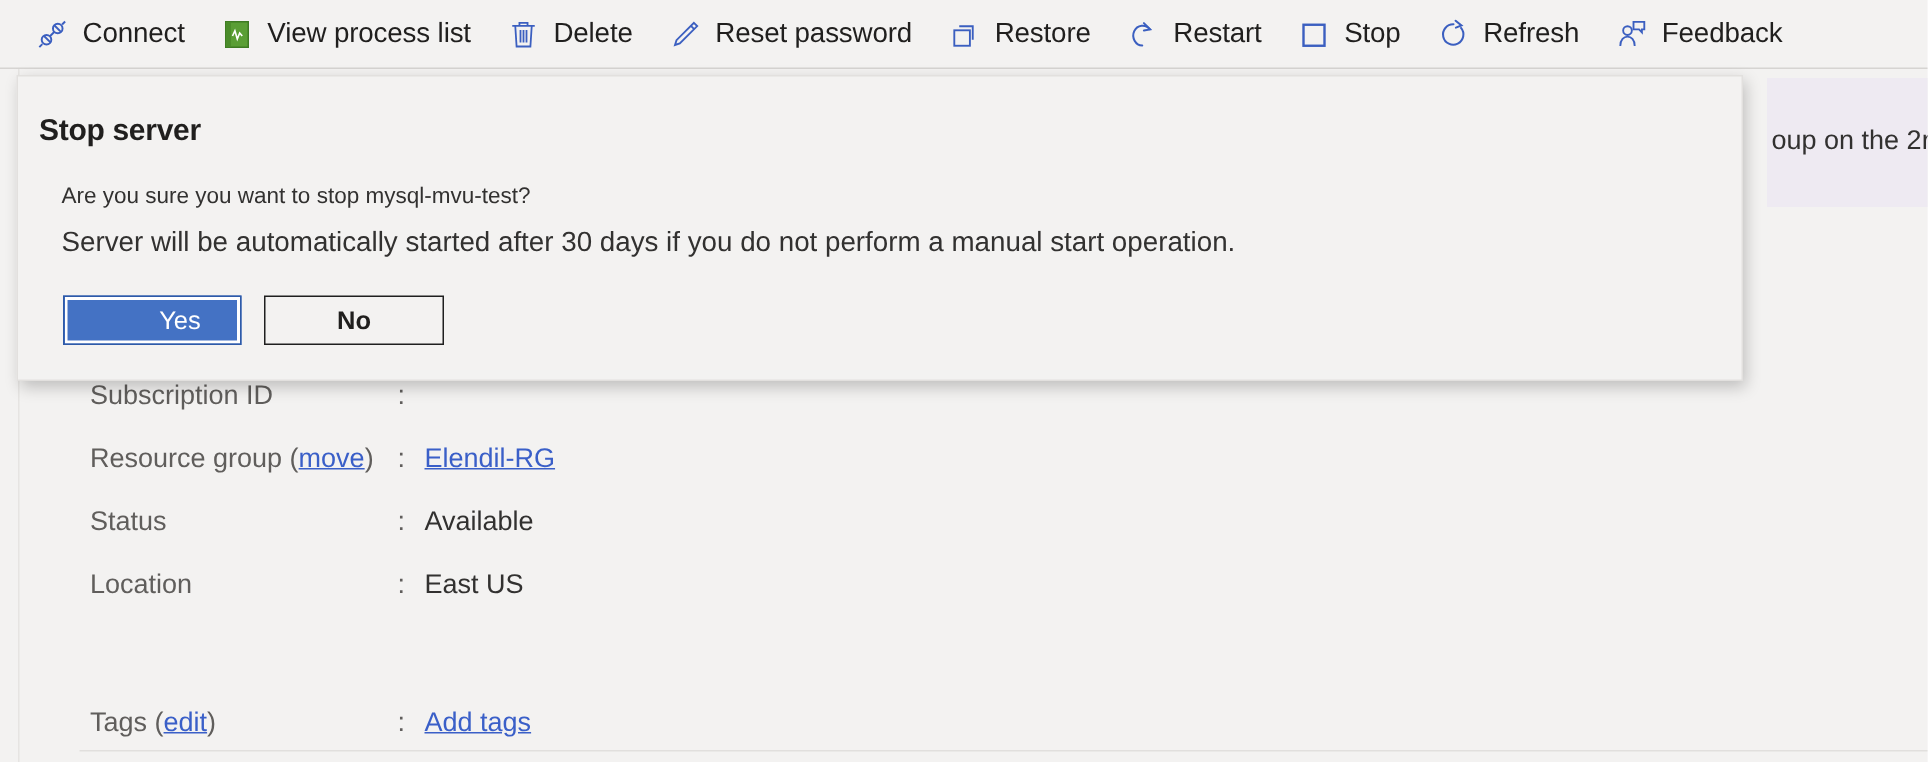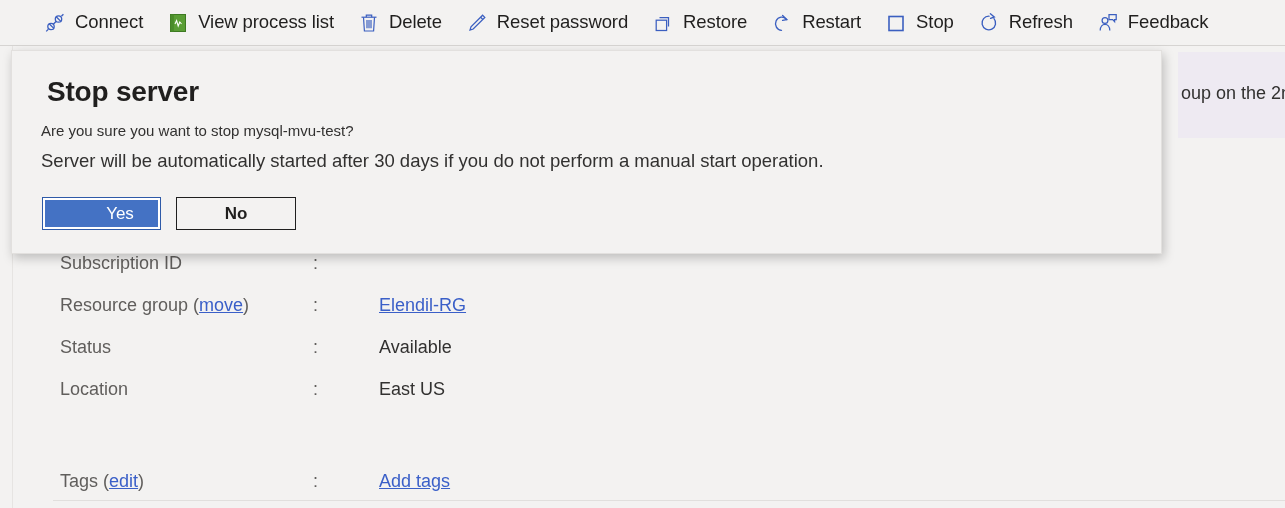"Connect" .toolbar { padding-left: 44px -> 24px }
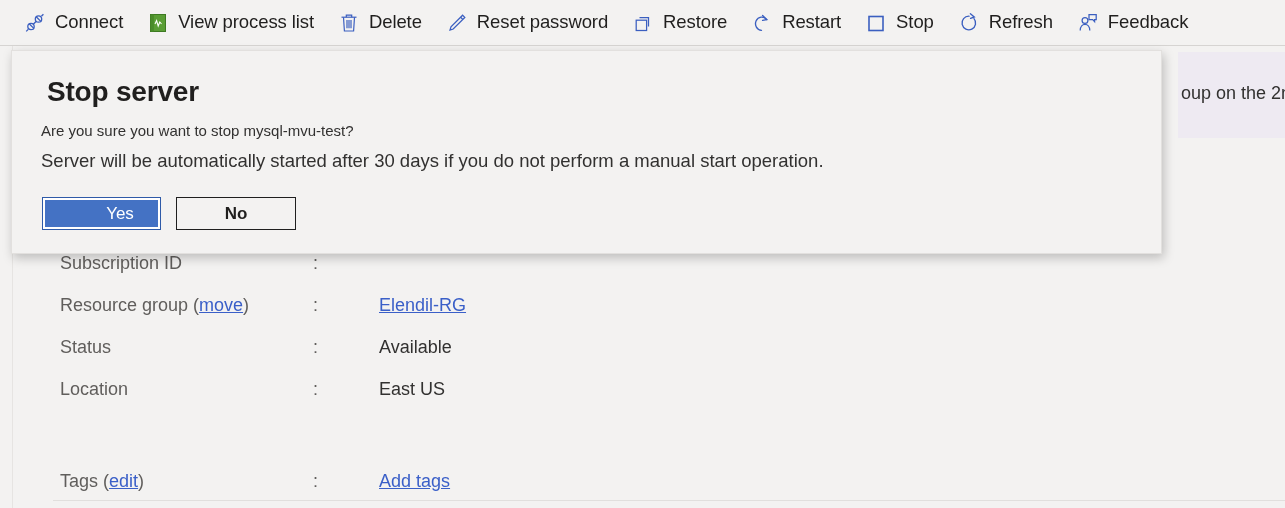"Stop server" .dialog-title { font-size: 28px -> 20px; left: 35px -> 14px }
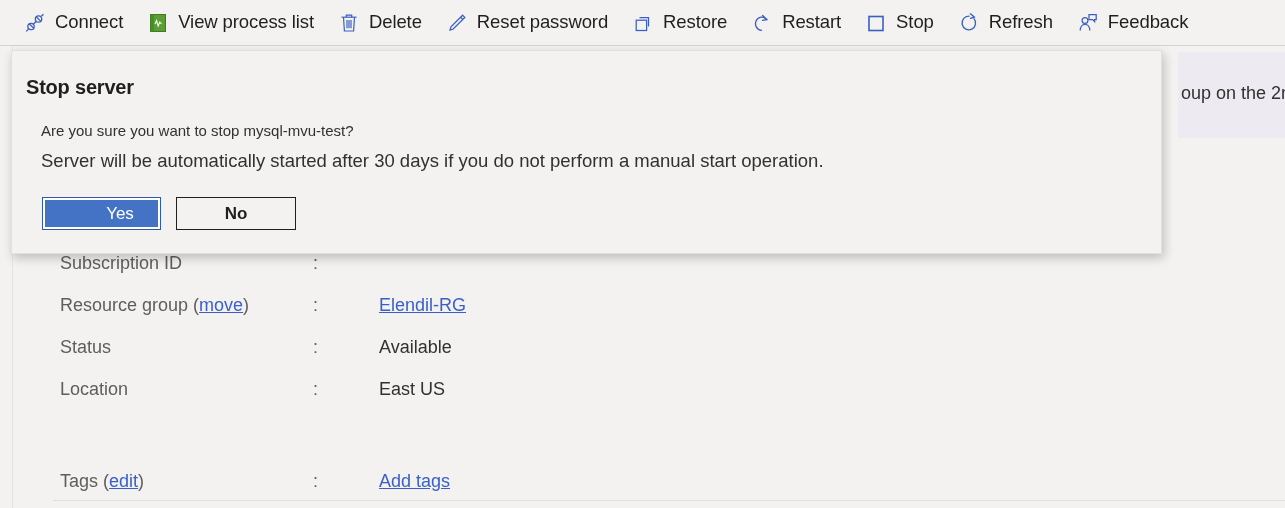"Subscription ID" .prop-row { gap: 48px -> none }
